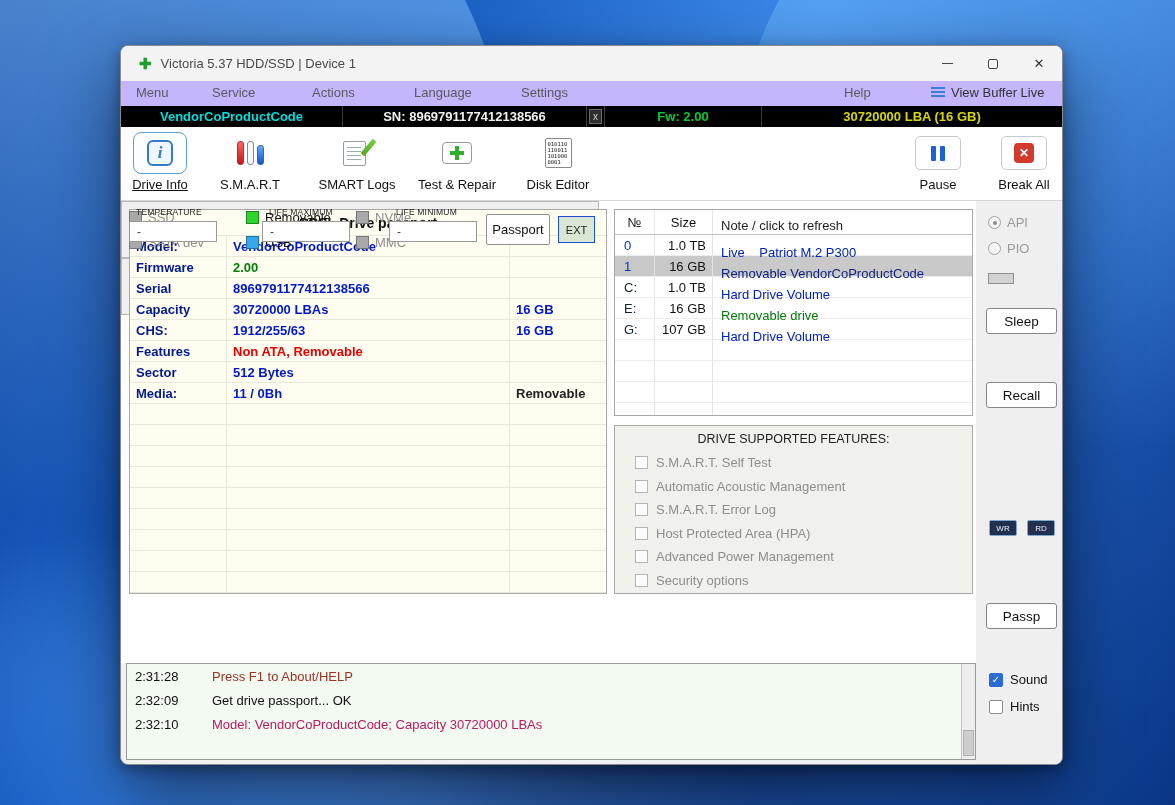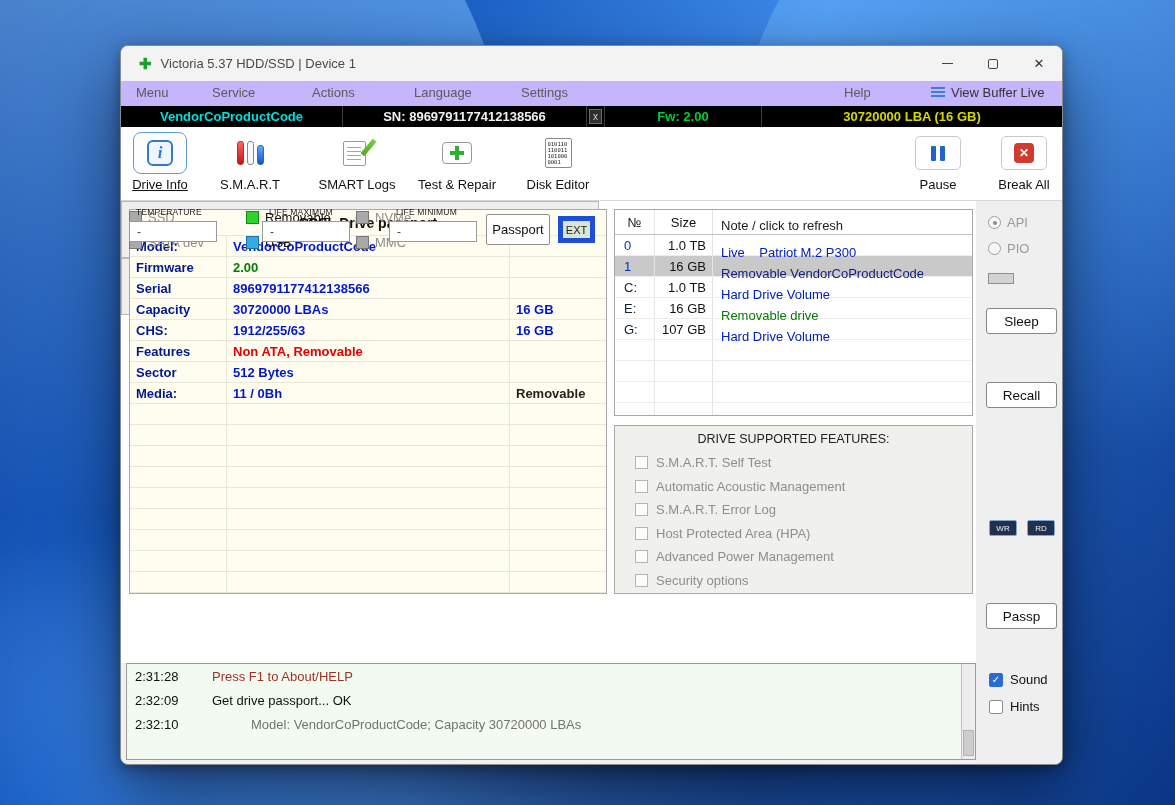"EXT" .btn-ext { border: 5px solid #1d4ed8 -> 1px solid #1d4ed8 }
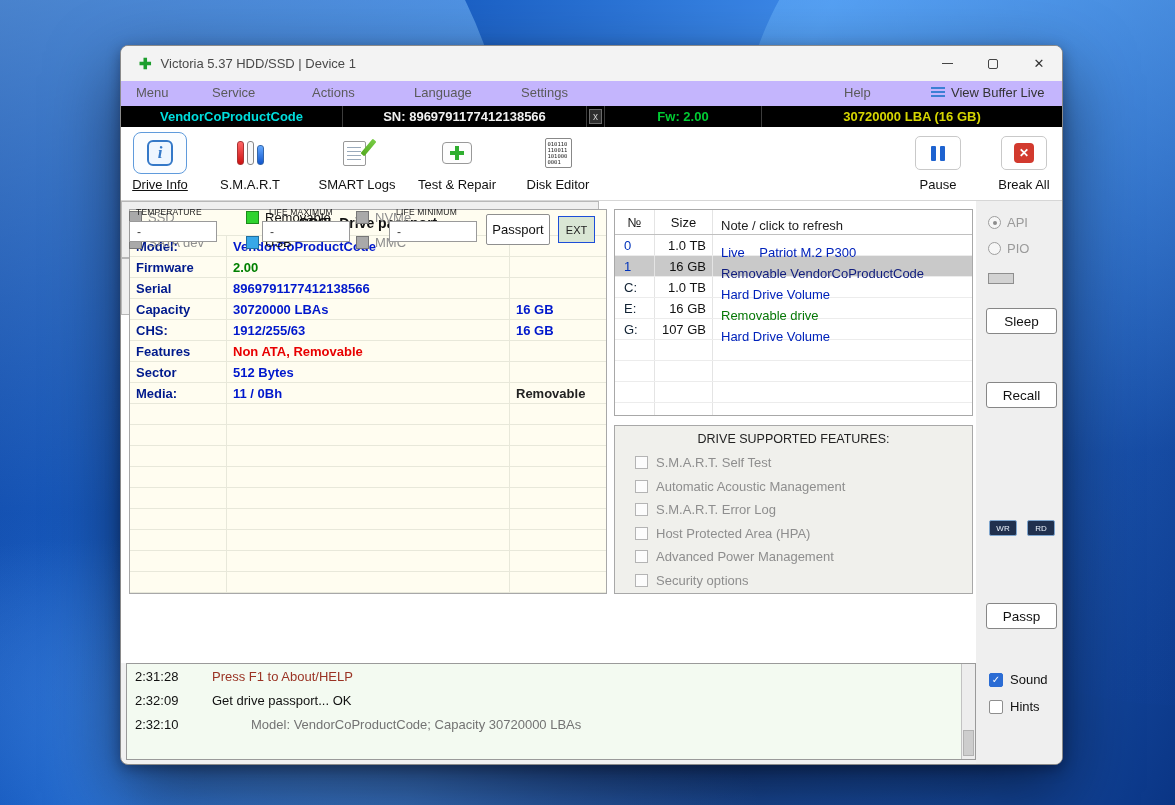"Model: VendorCoProductCode; Capacity" .lm-blue { color: #737373 -> #be185d; margin-left: 39px -> none }
